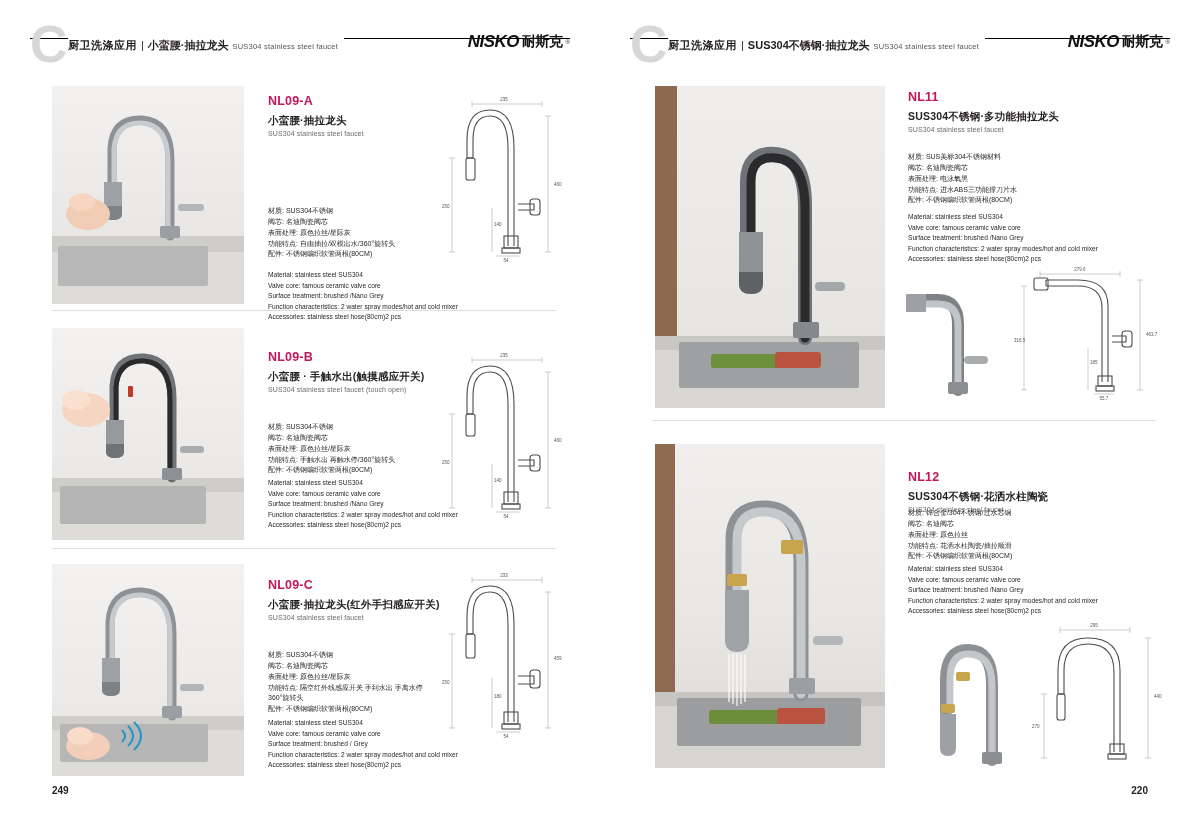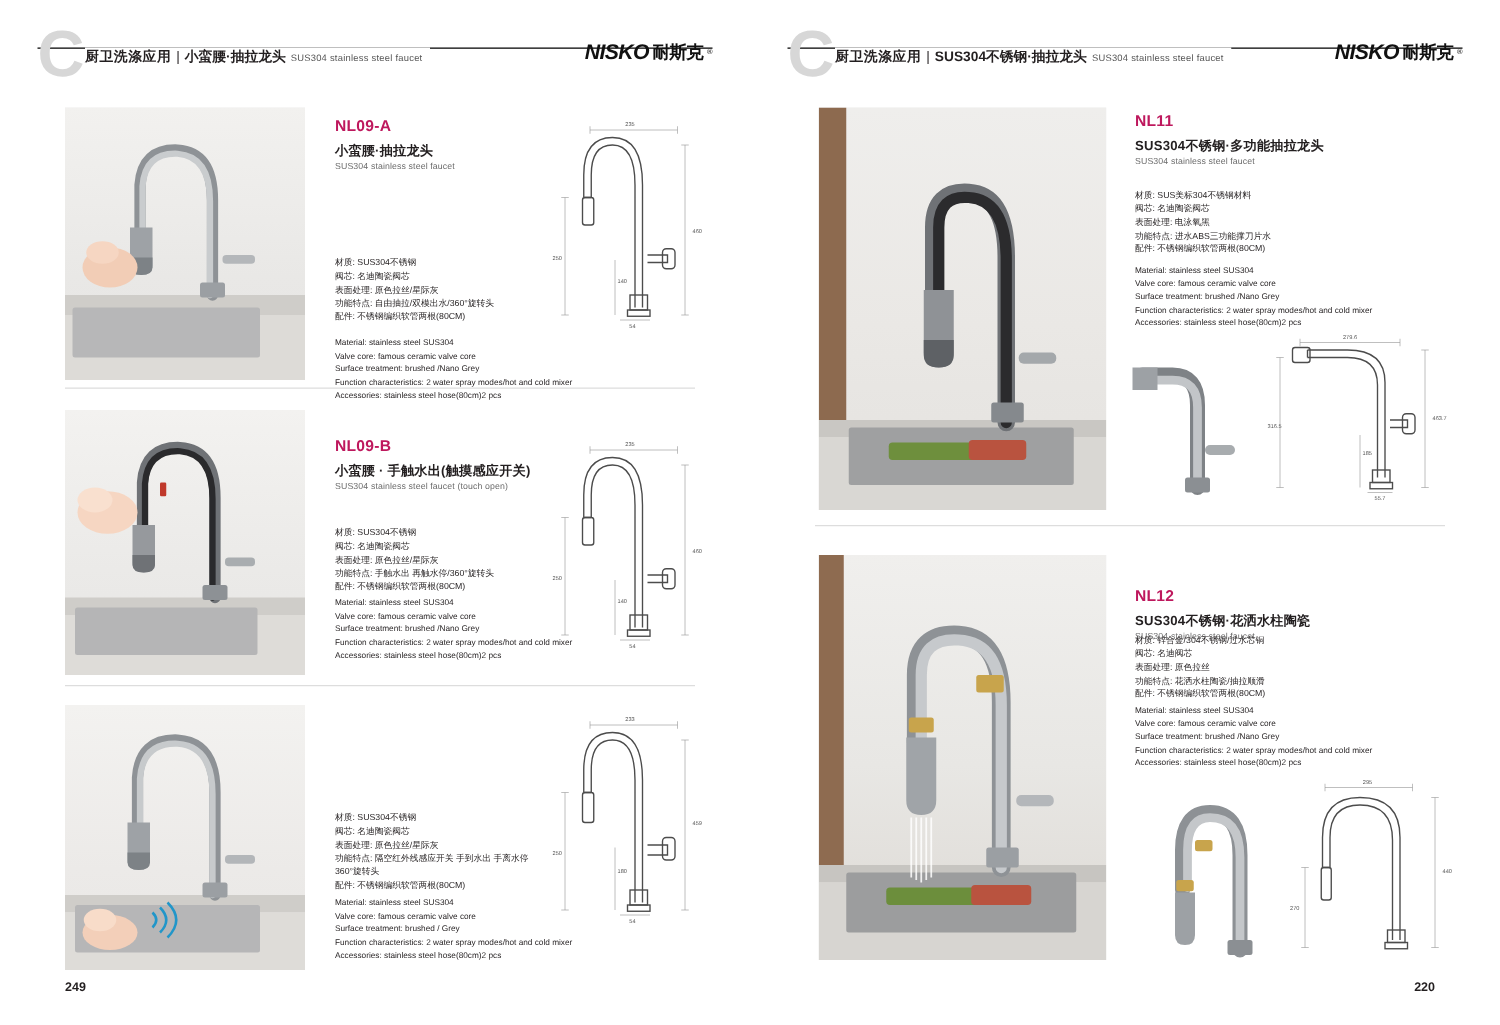"NL09-C" div { html: none -> <div> <div>NL09-C</div> <div>小蛮腰·抽拉龙头(红外手扫感应开关)</div> <div>SUS304 stainless steel faucet</div> </div> }
